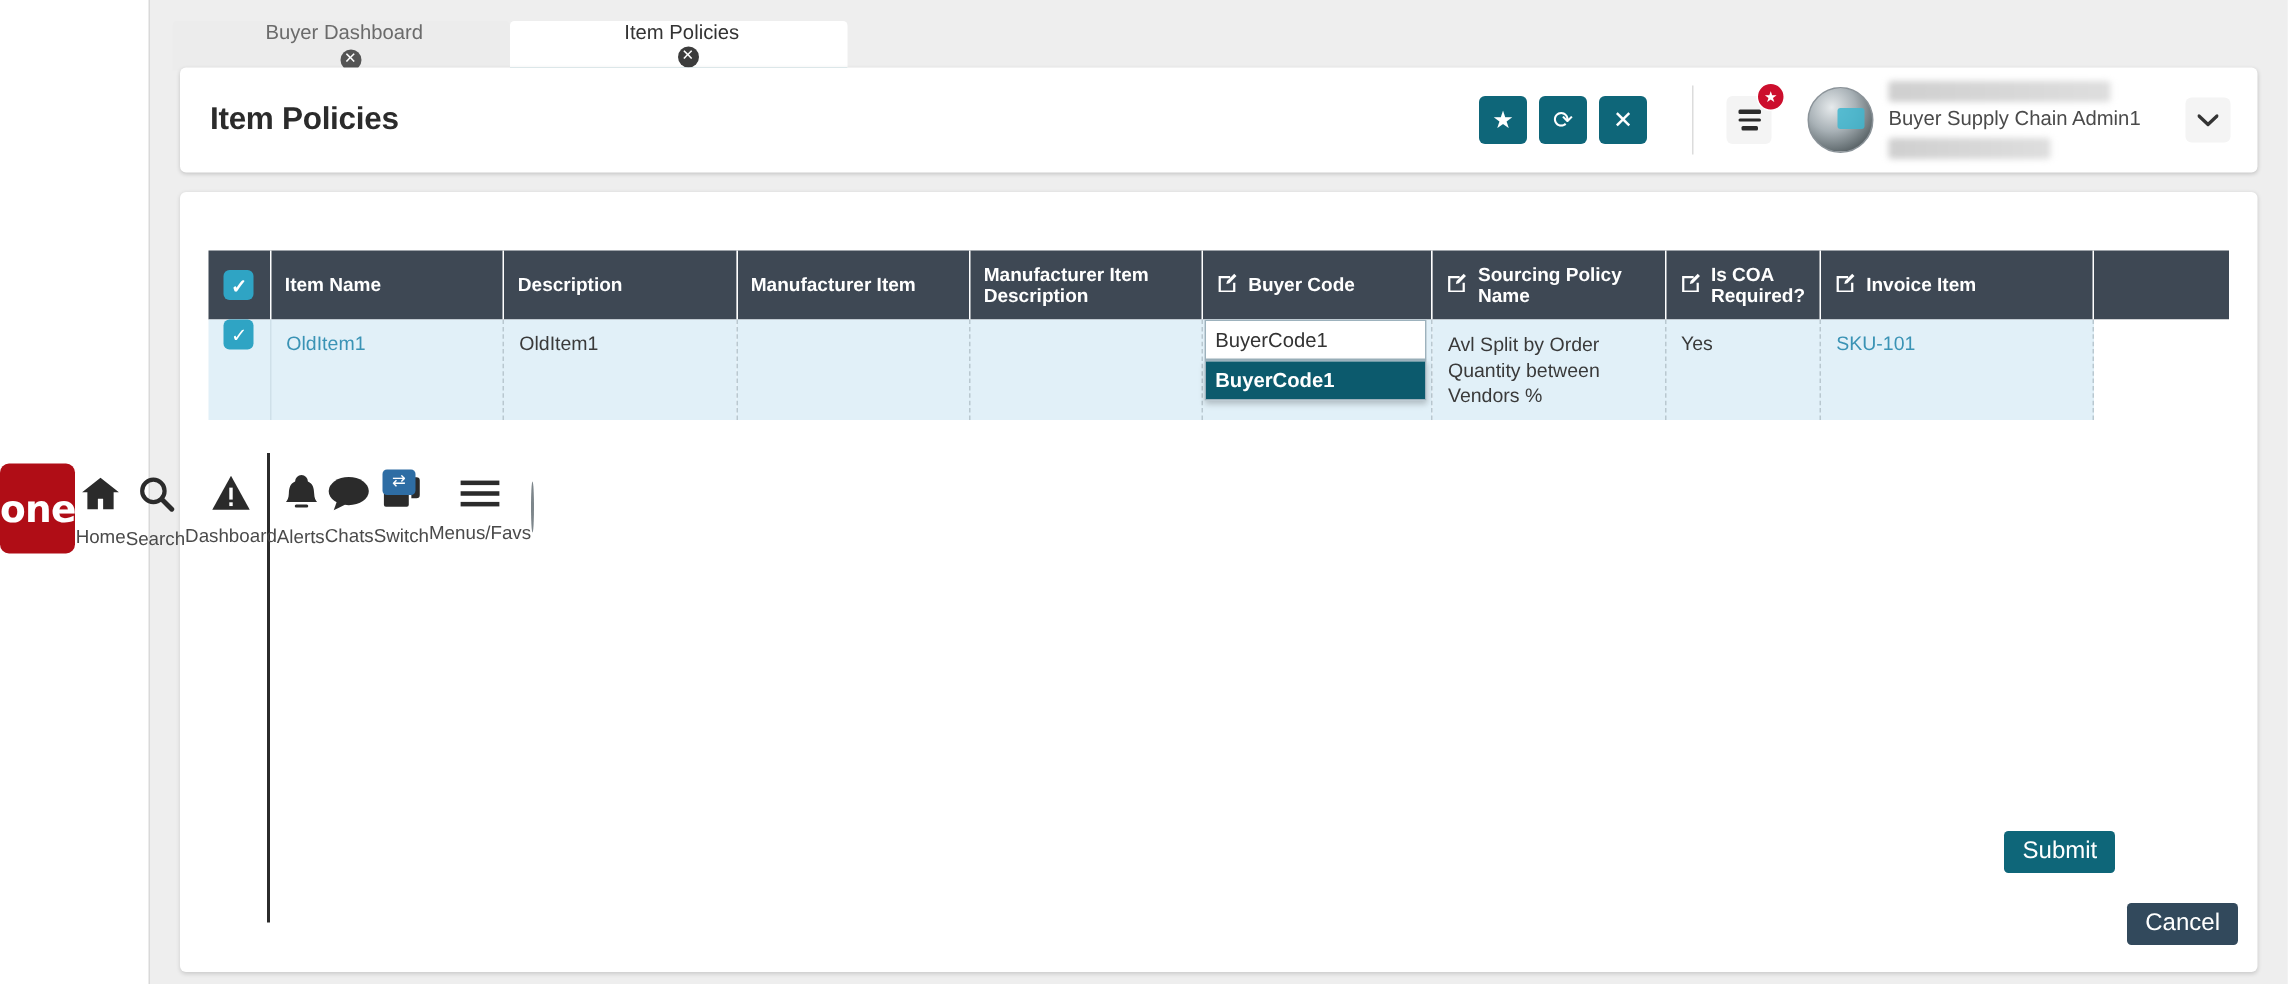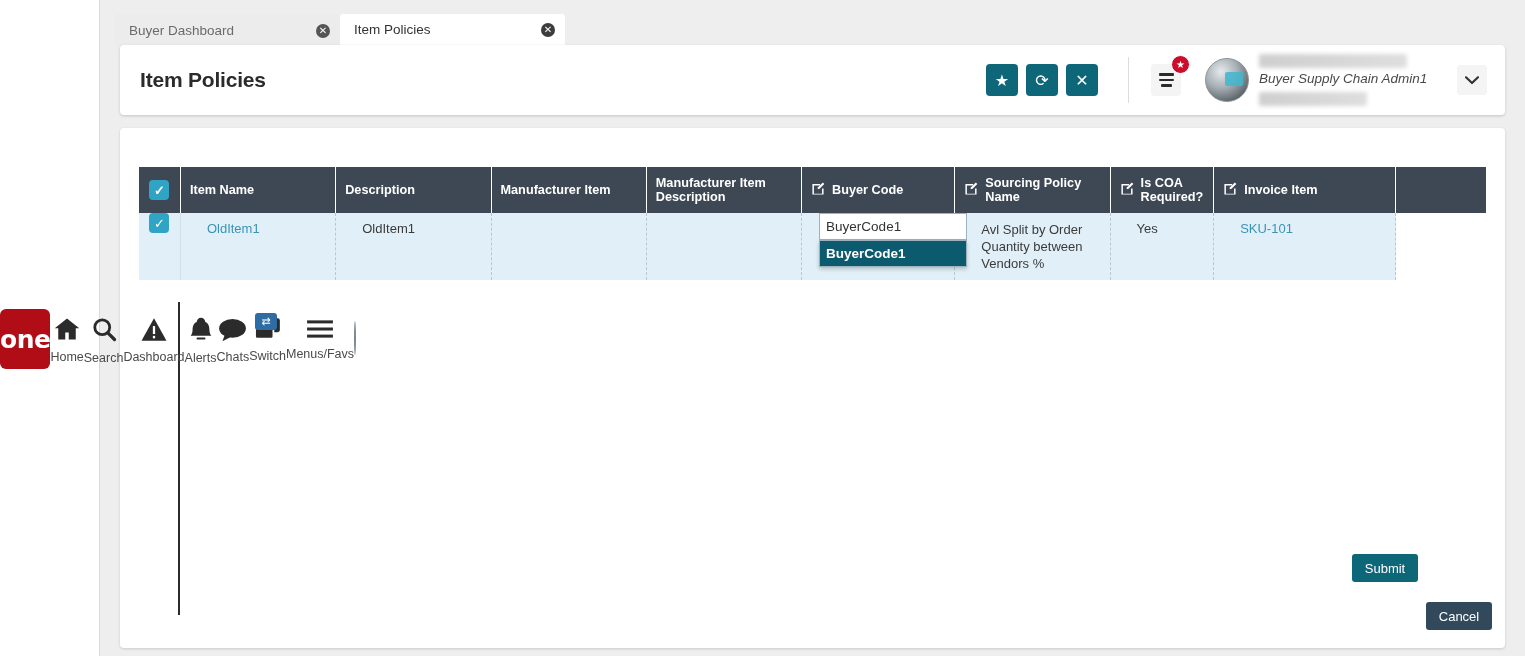"Buyer Dashboard" .tab { flex-direction: none -> column }
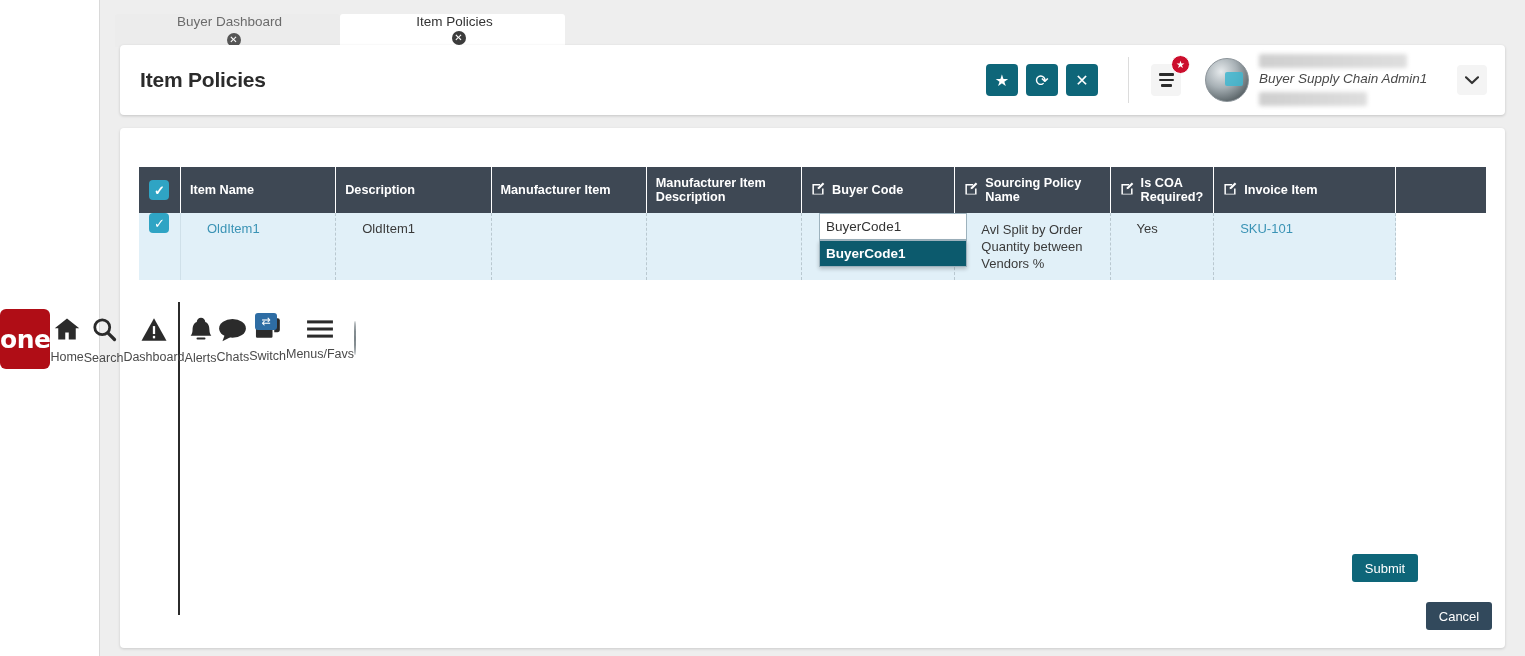"Buyer Supply Chain Admin1" .username { font-style: italic -> none }
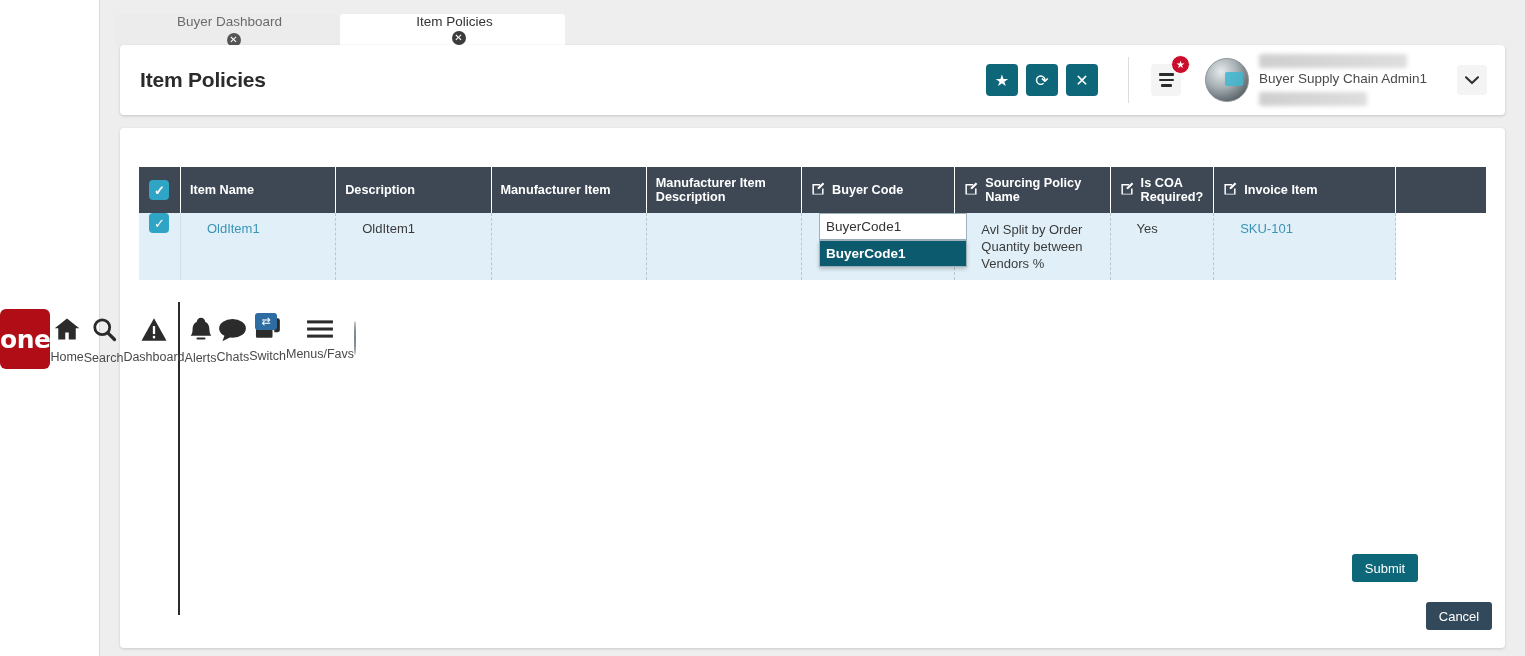"OldItem1" table.grid td { padding: 8px 26px -> 8px 10px }
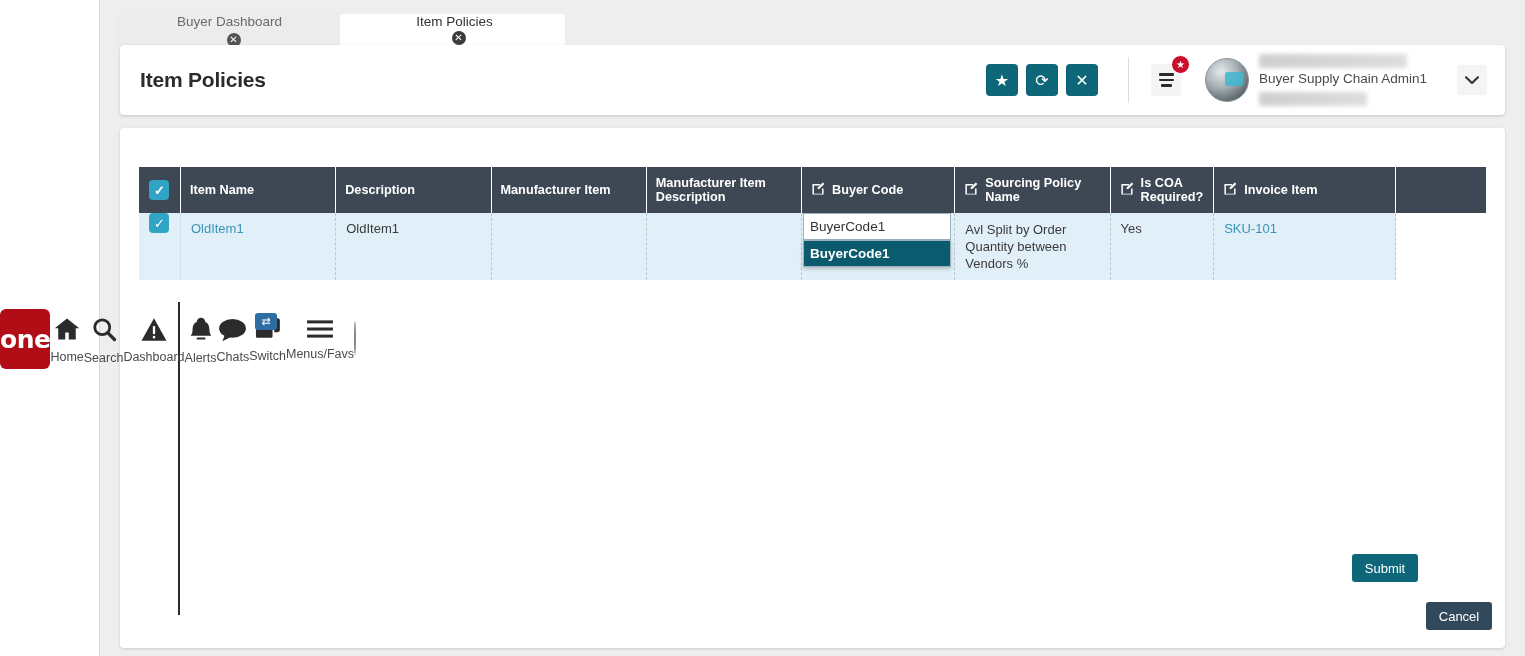"Submit" .btn { font-size: 13px -> 16px }
